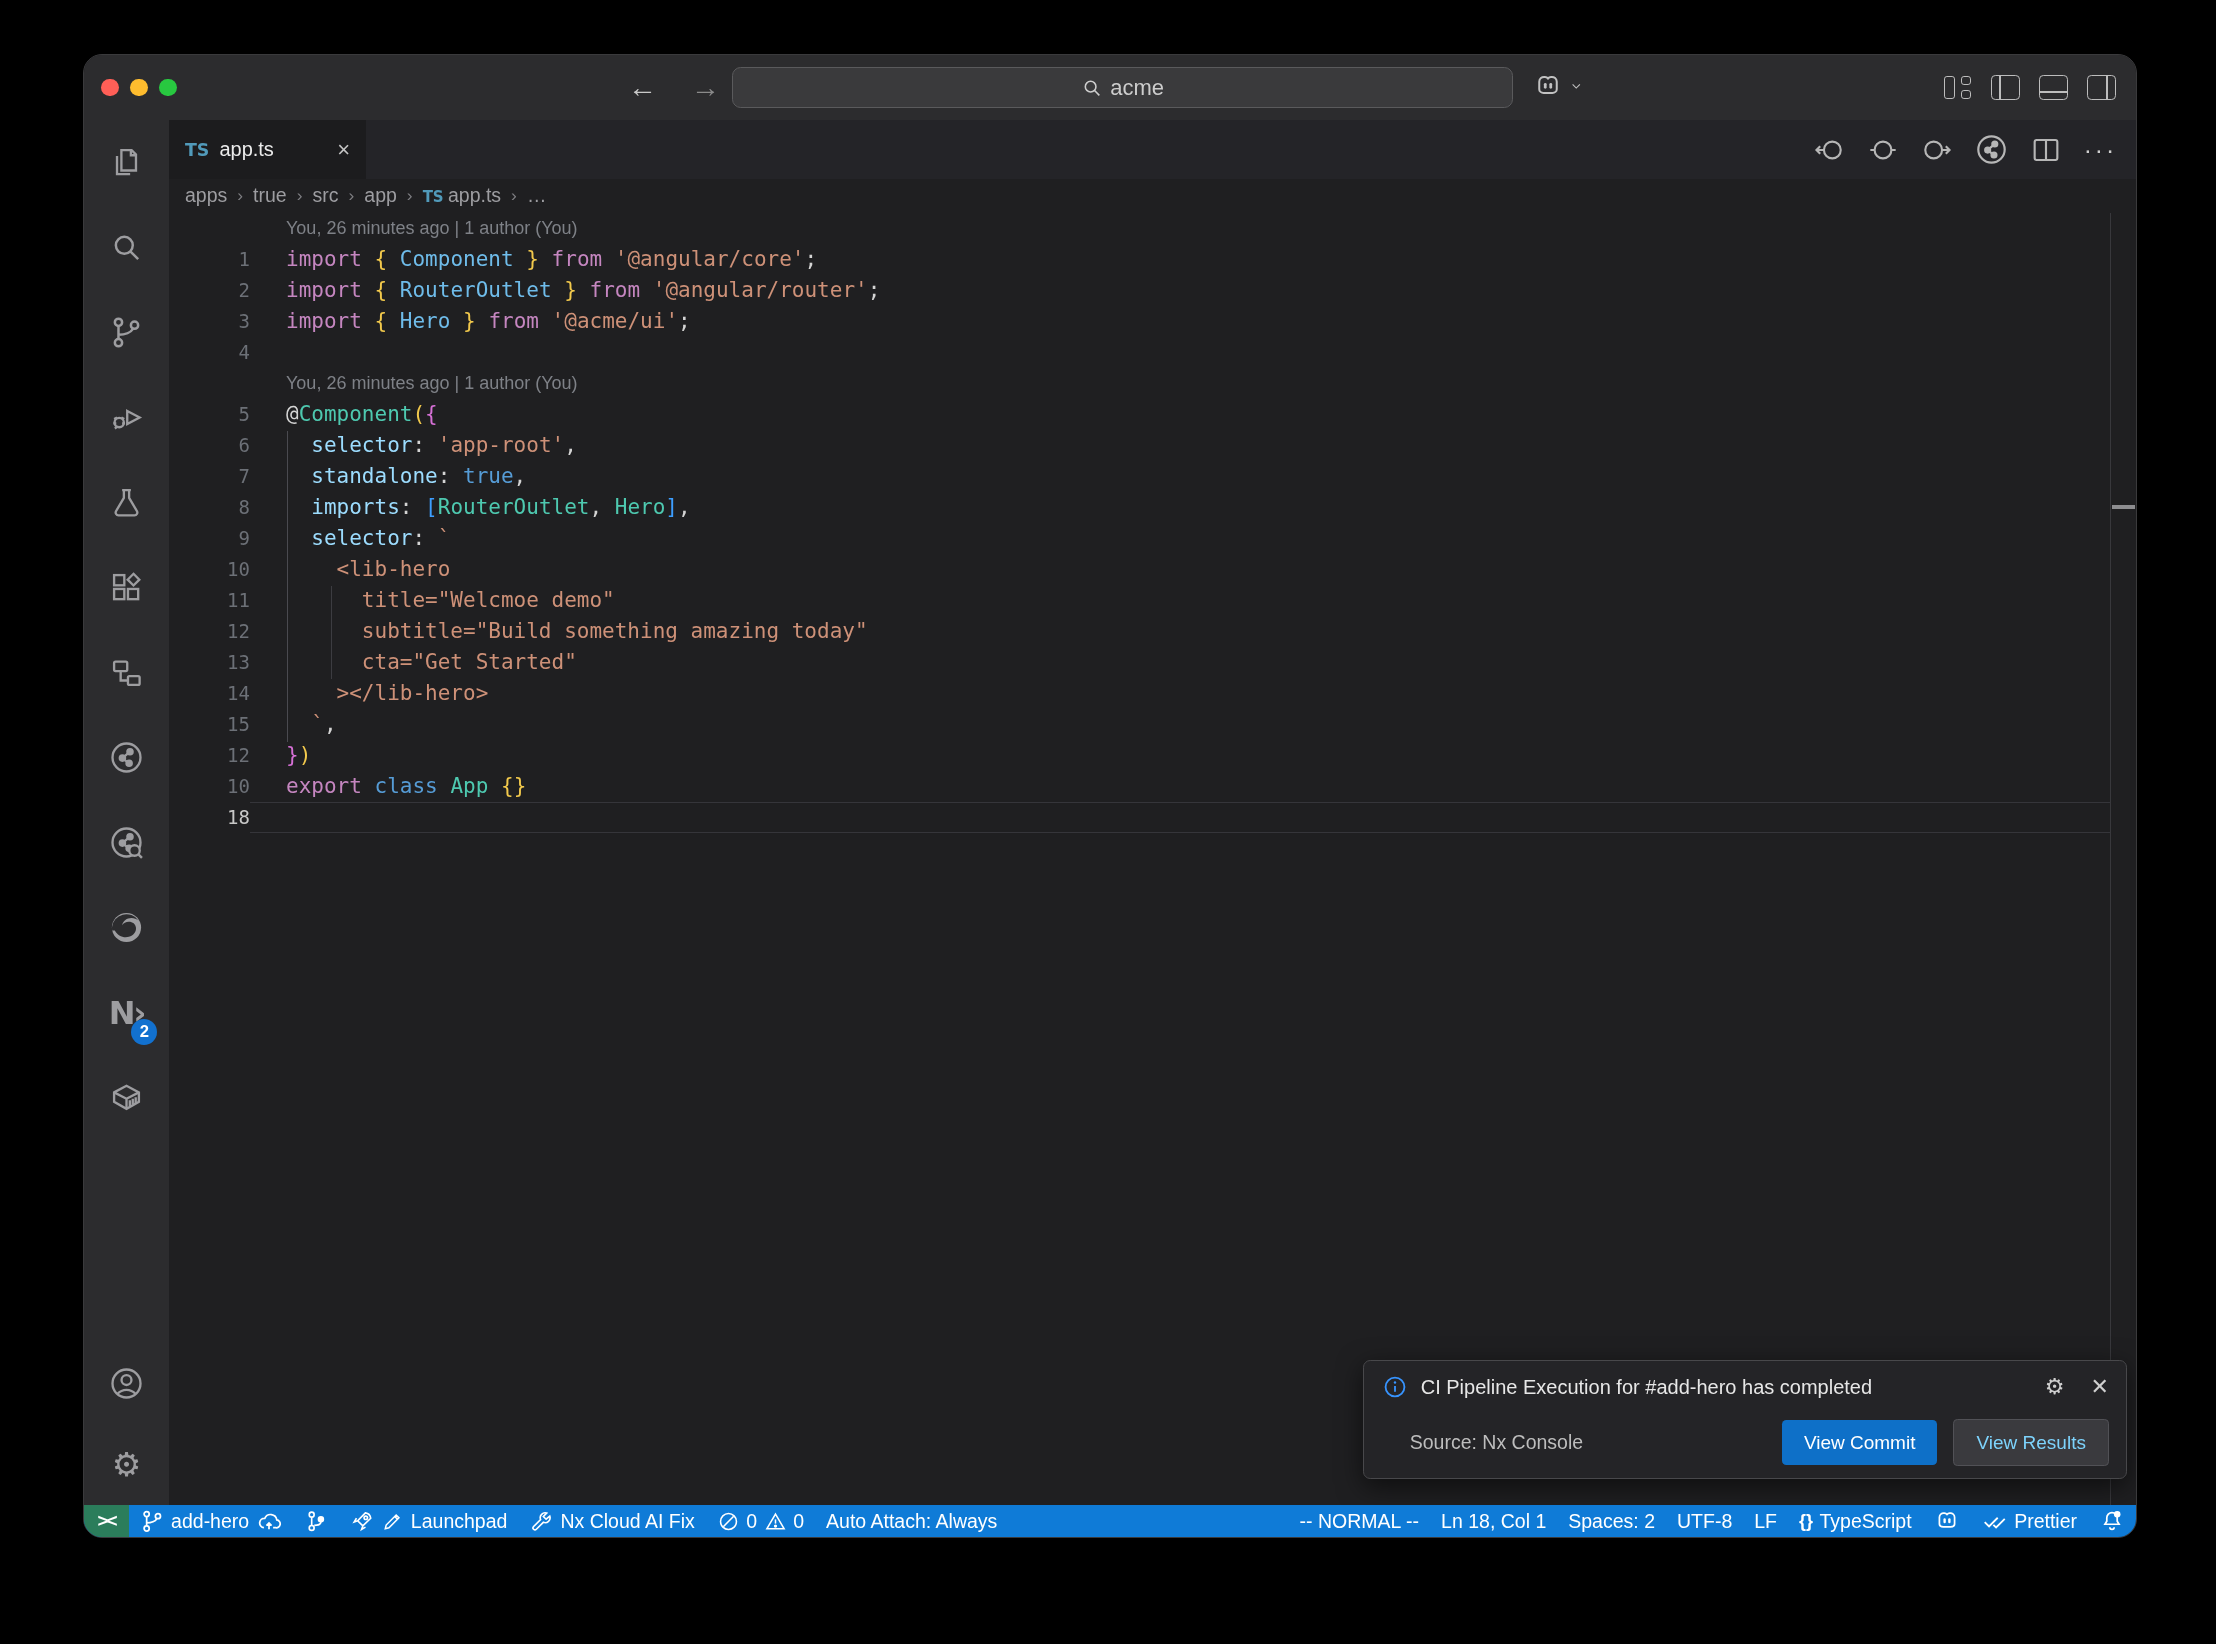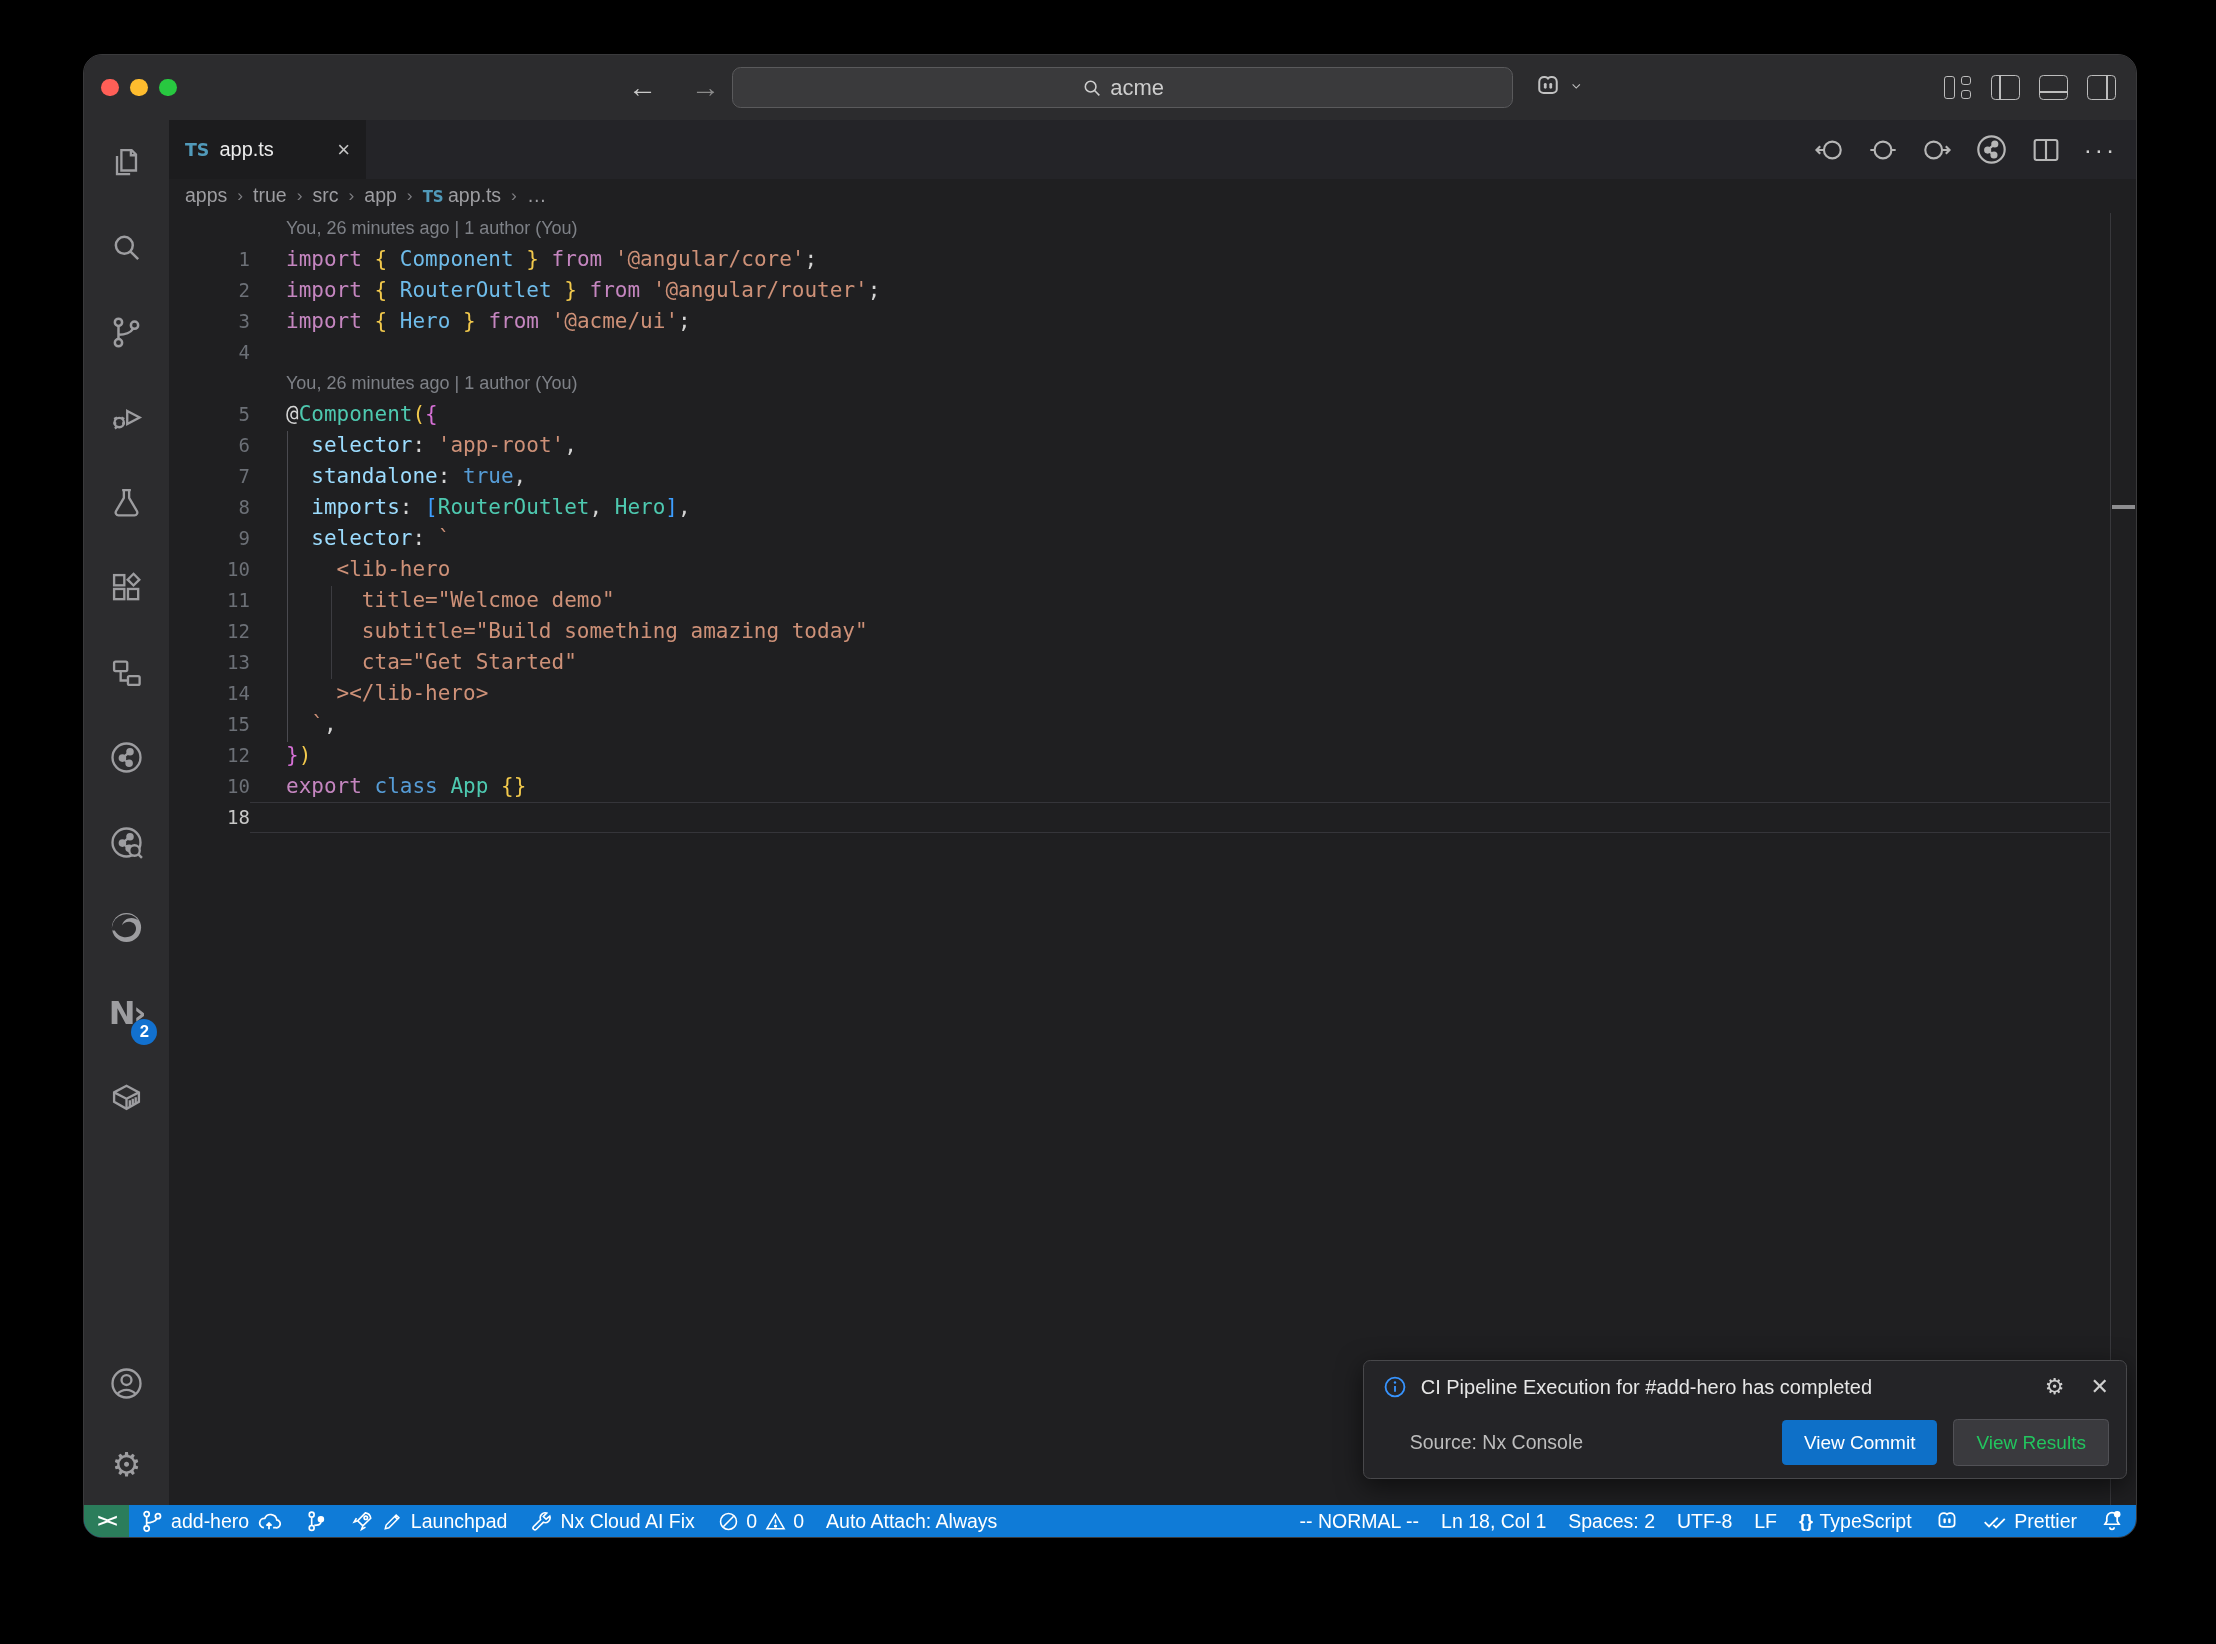"View Results" .btn-secondary { color: #22c55e -> #7dd3fc }
